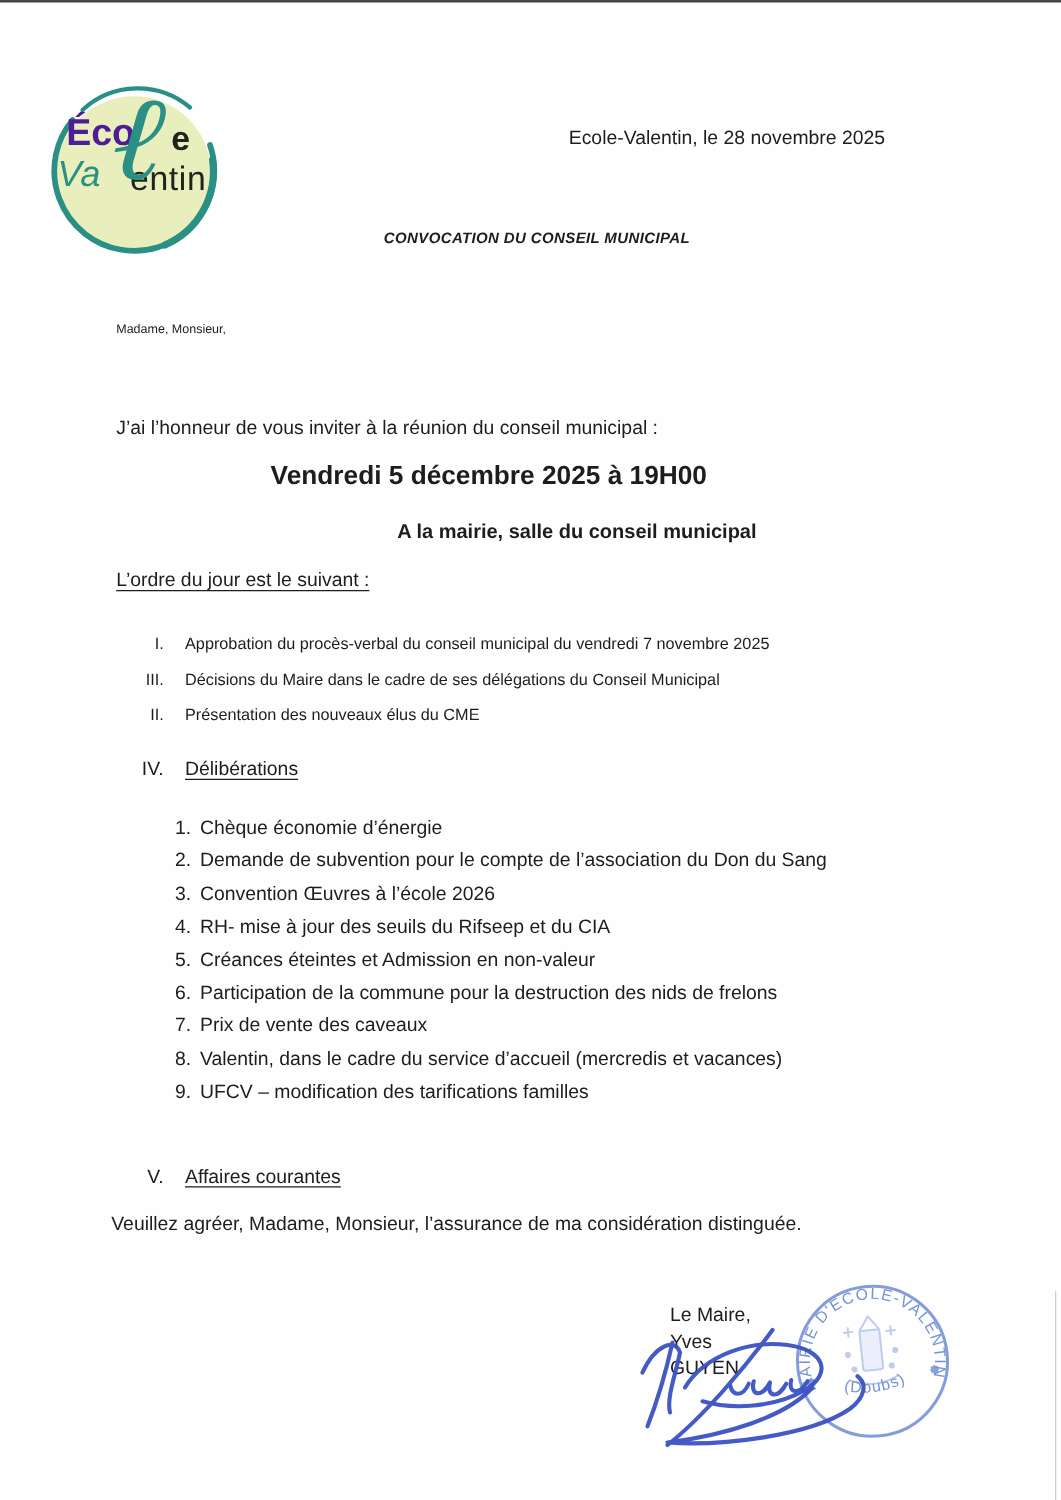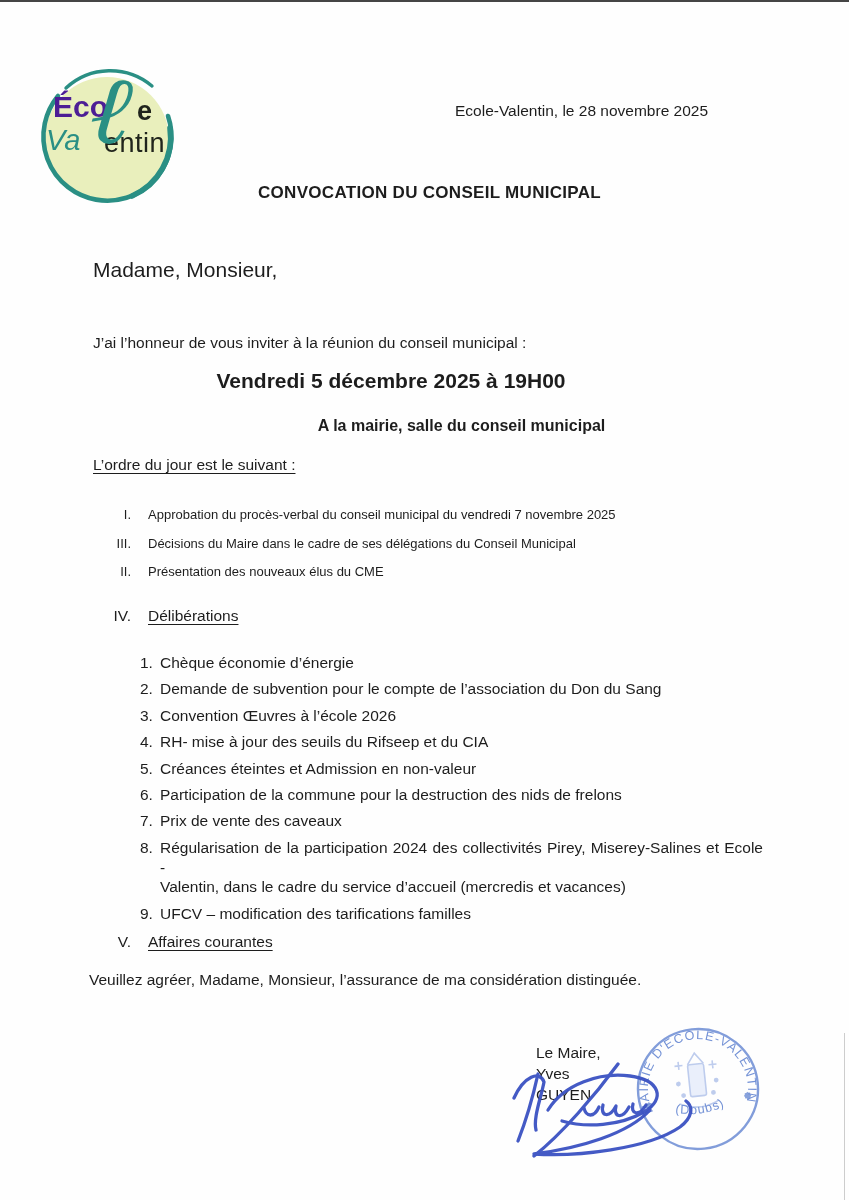"CONVOCATION DU CONSEIL MUNICIPAL" .title { font-size: 17px -> 12px; font-style: none -> italic }
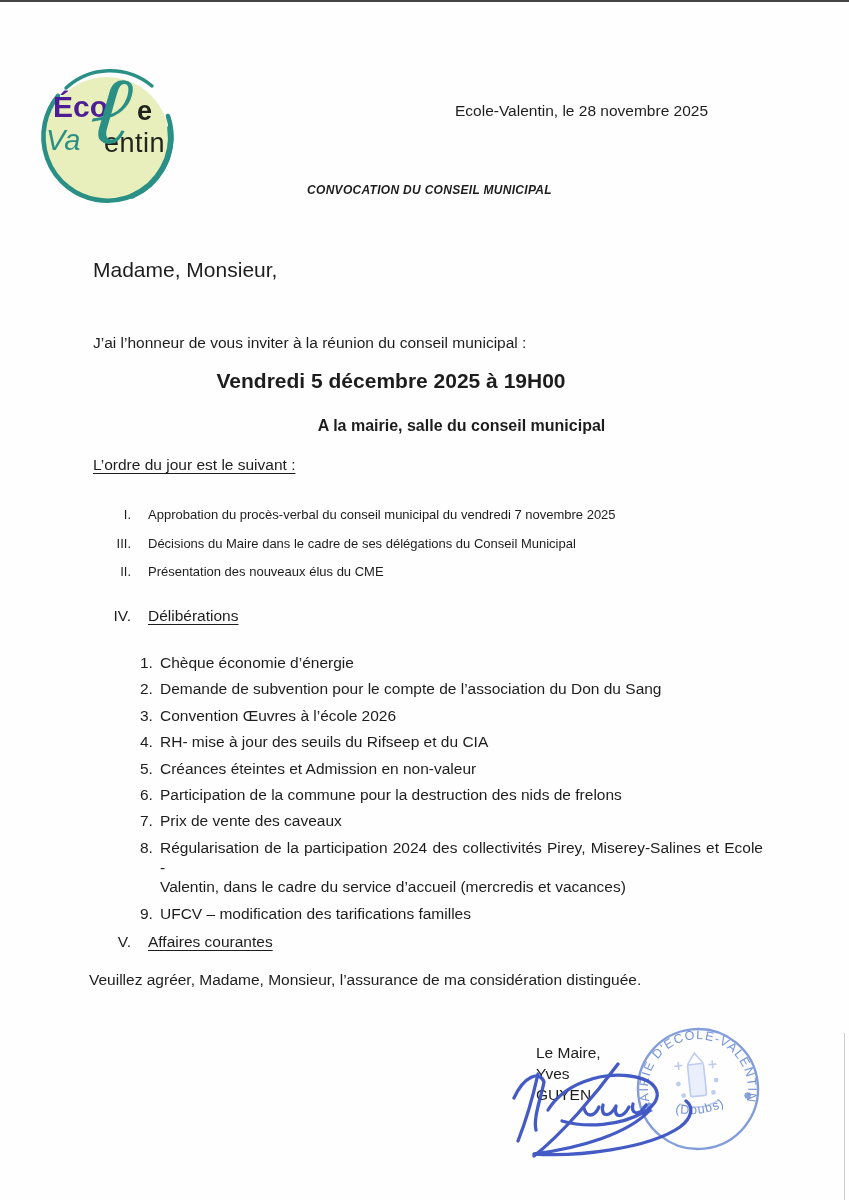"Madame, Monsieur," .salutation { font-size: 21px -> 10px }
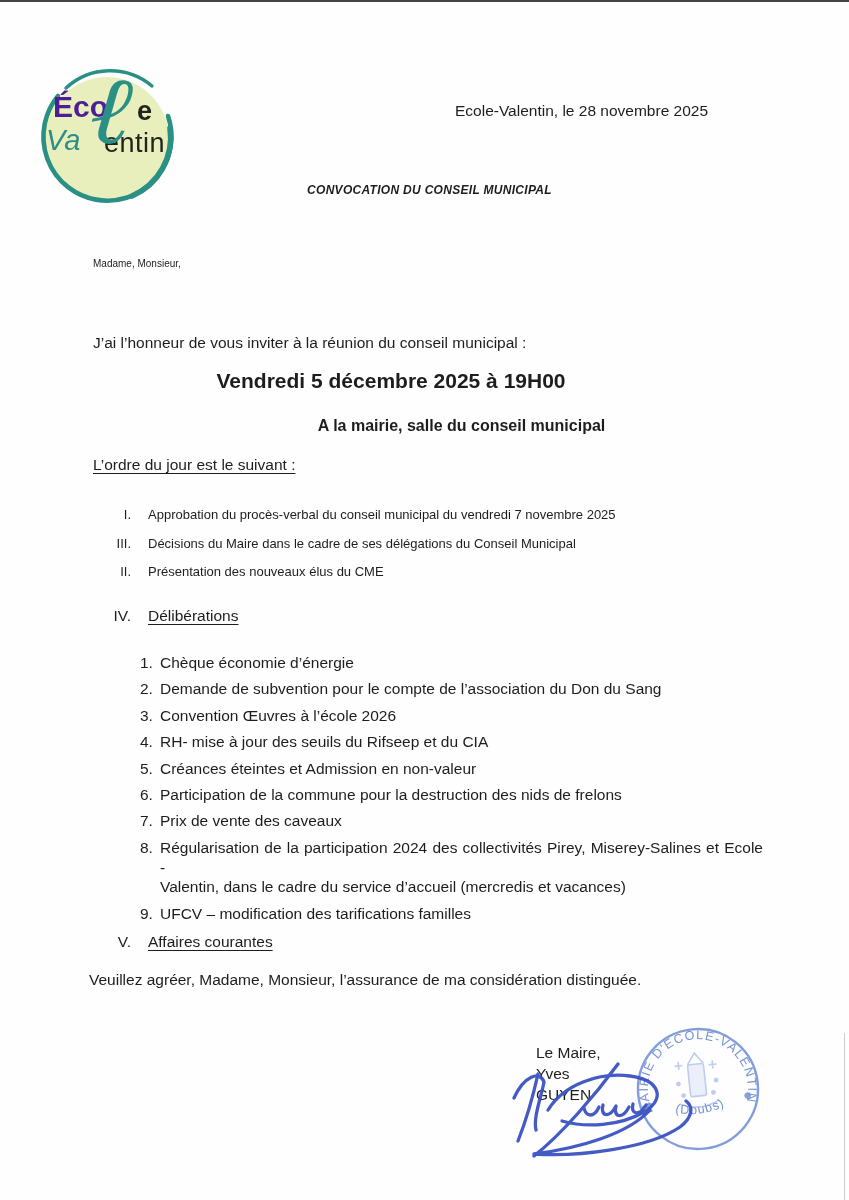"Régularisation de la participation 2024" span.jline { html: <span>Régularisation de la participation 2024 des collectivités Pirey, Miserey-Salines et Ecole -</span> -> none }
